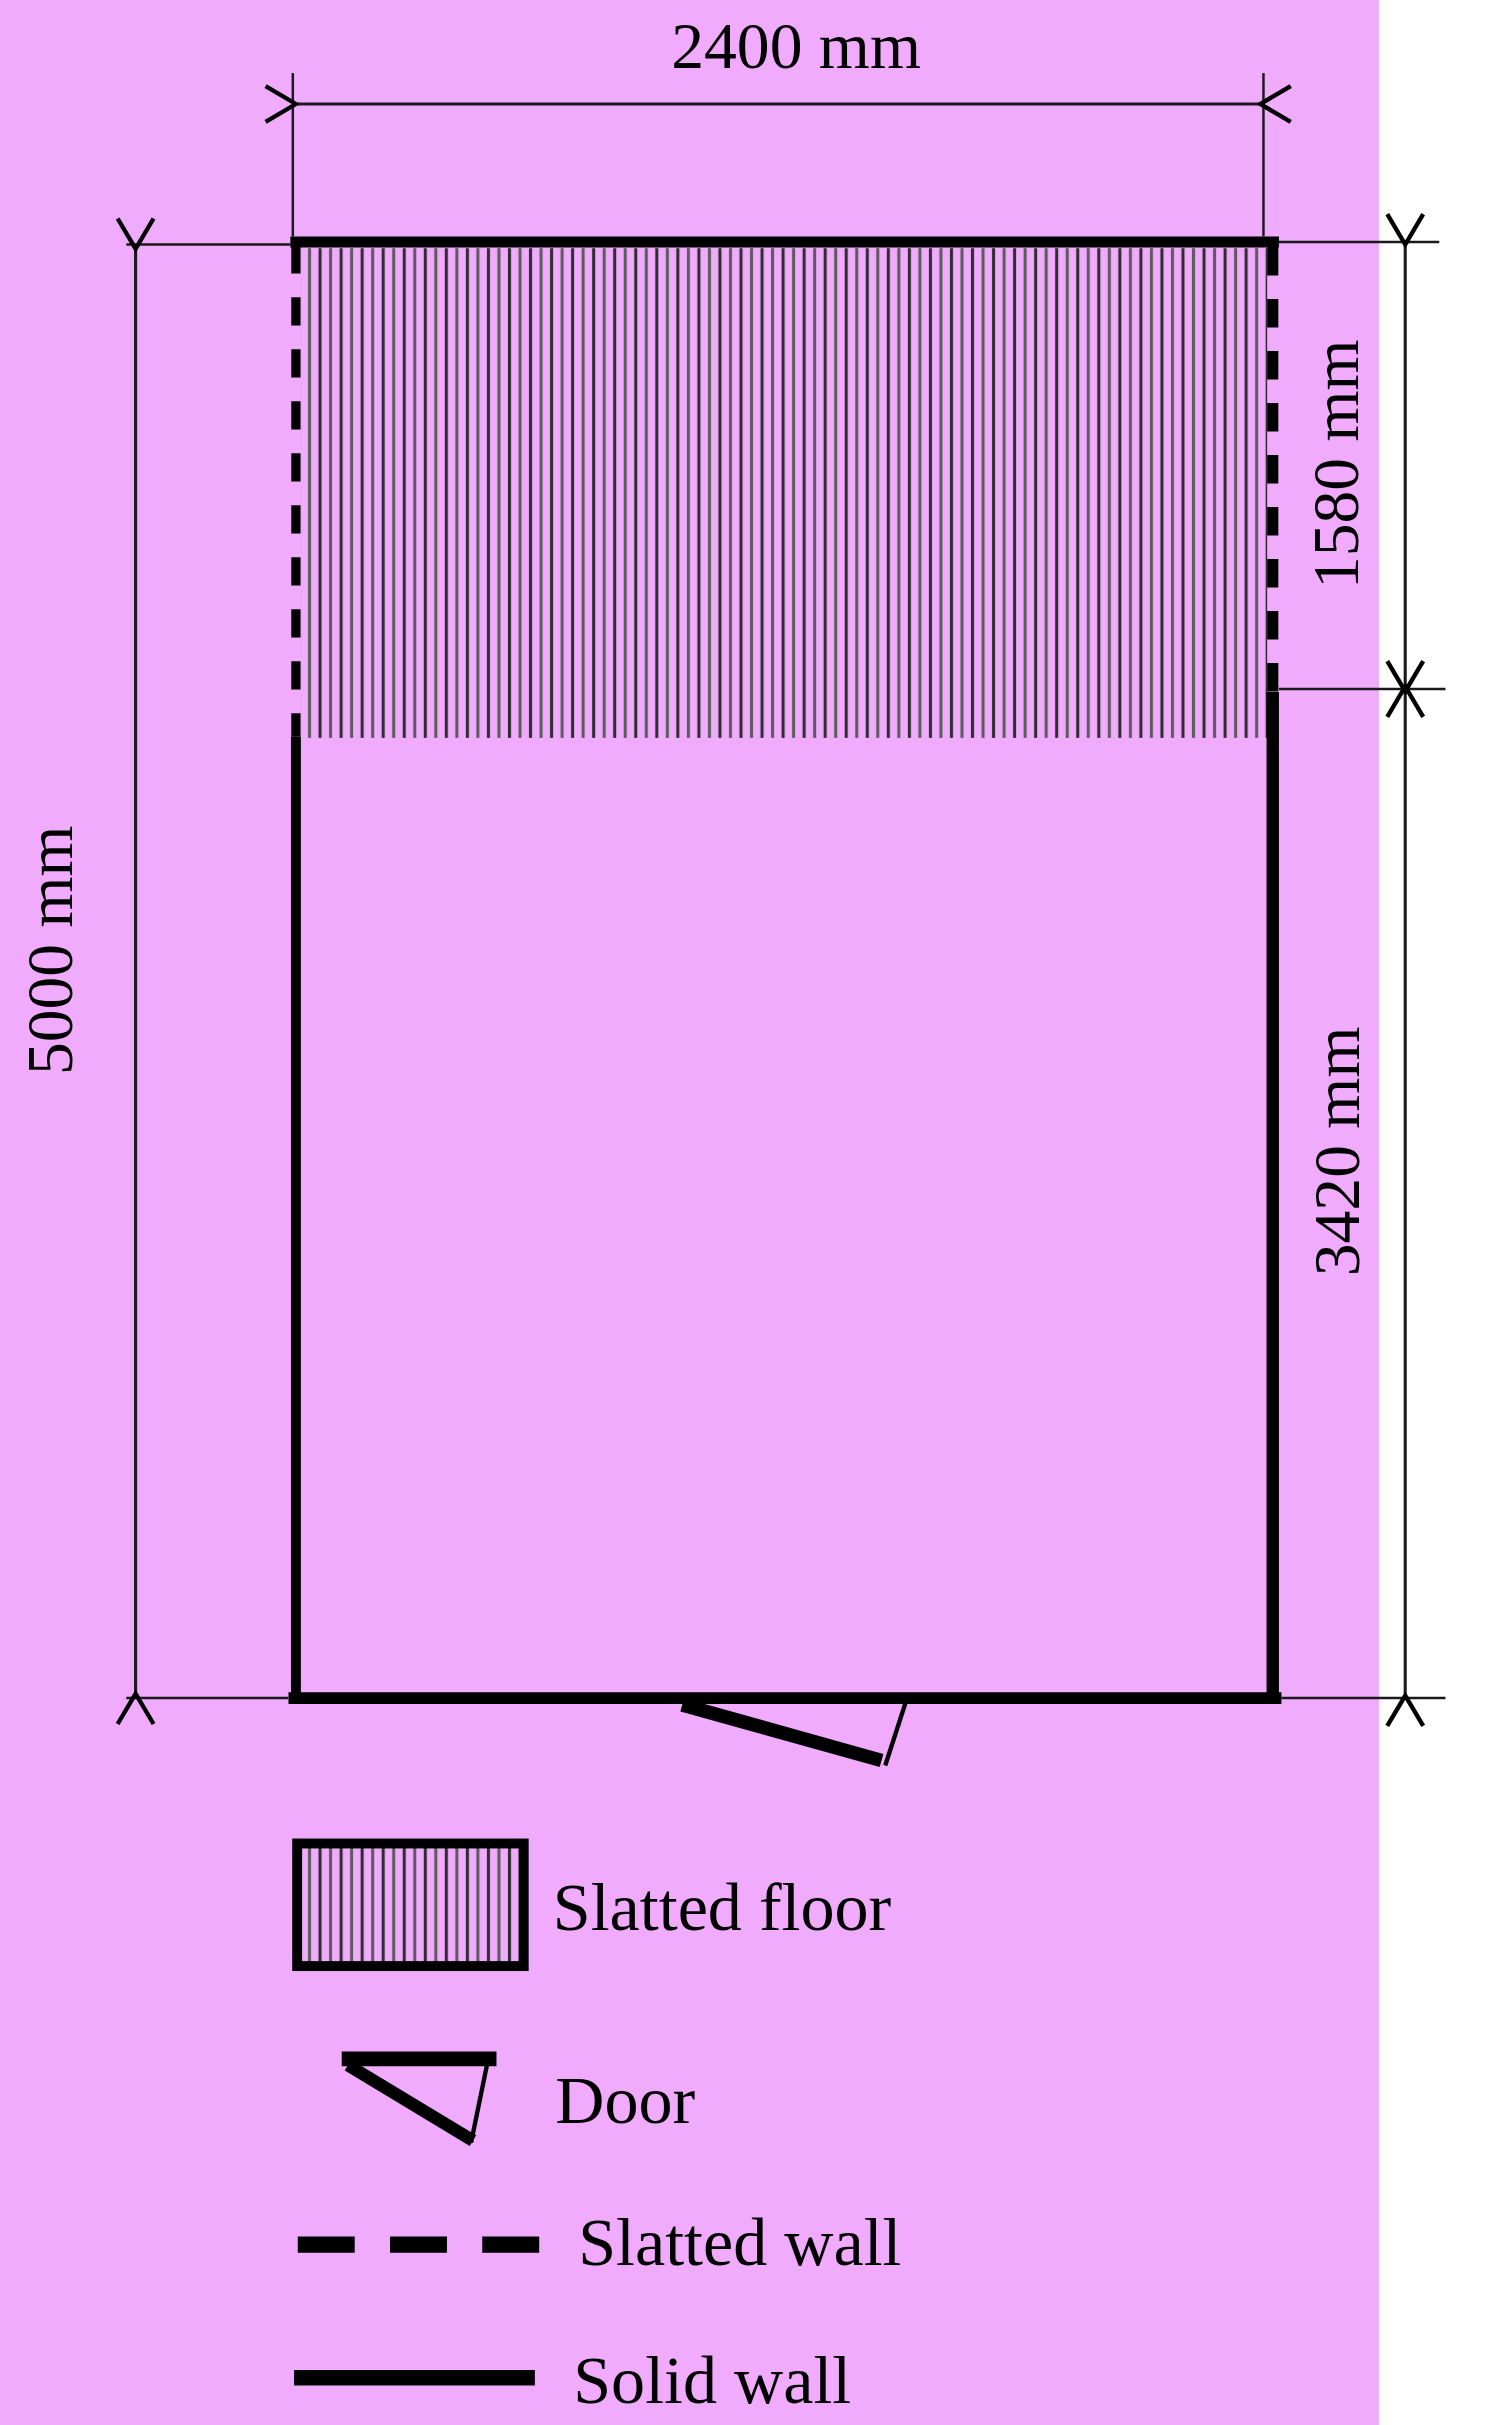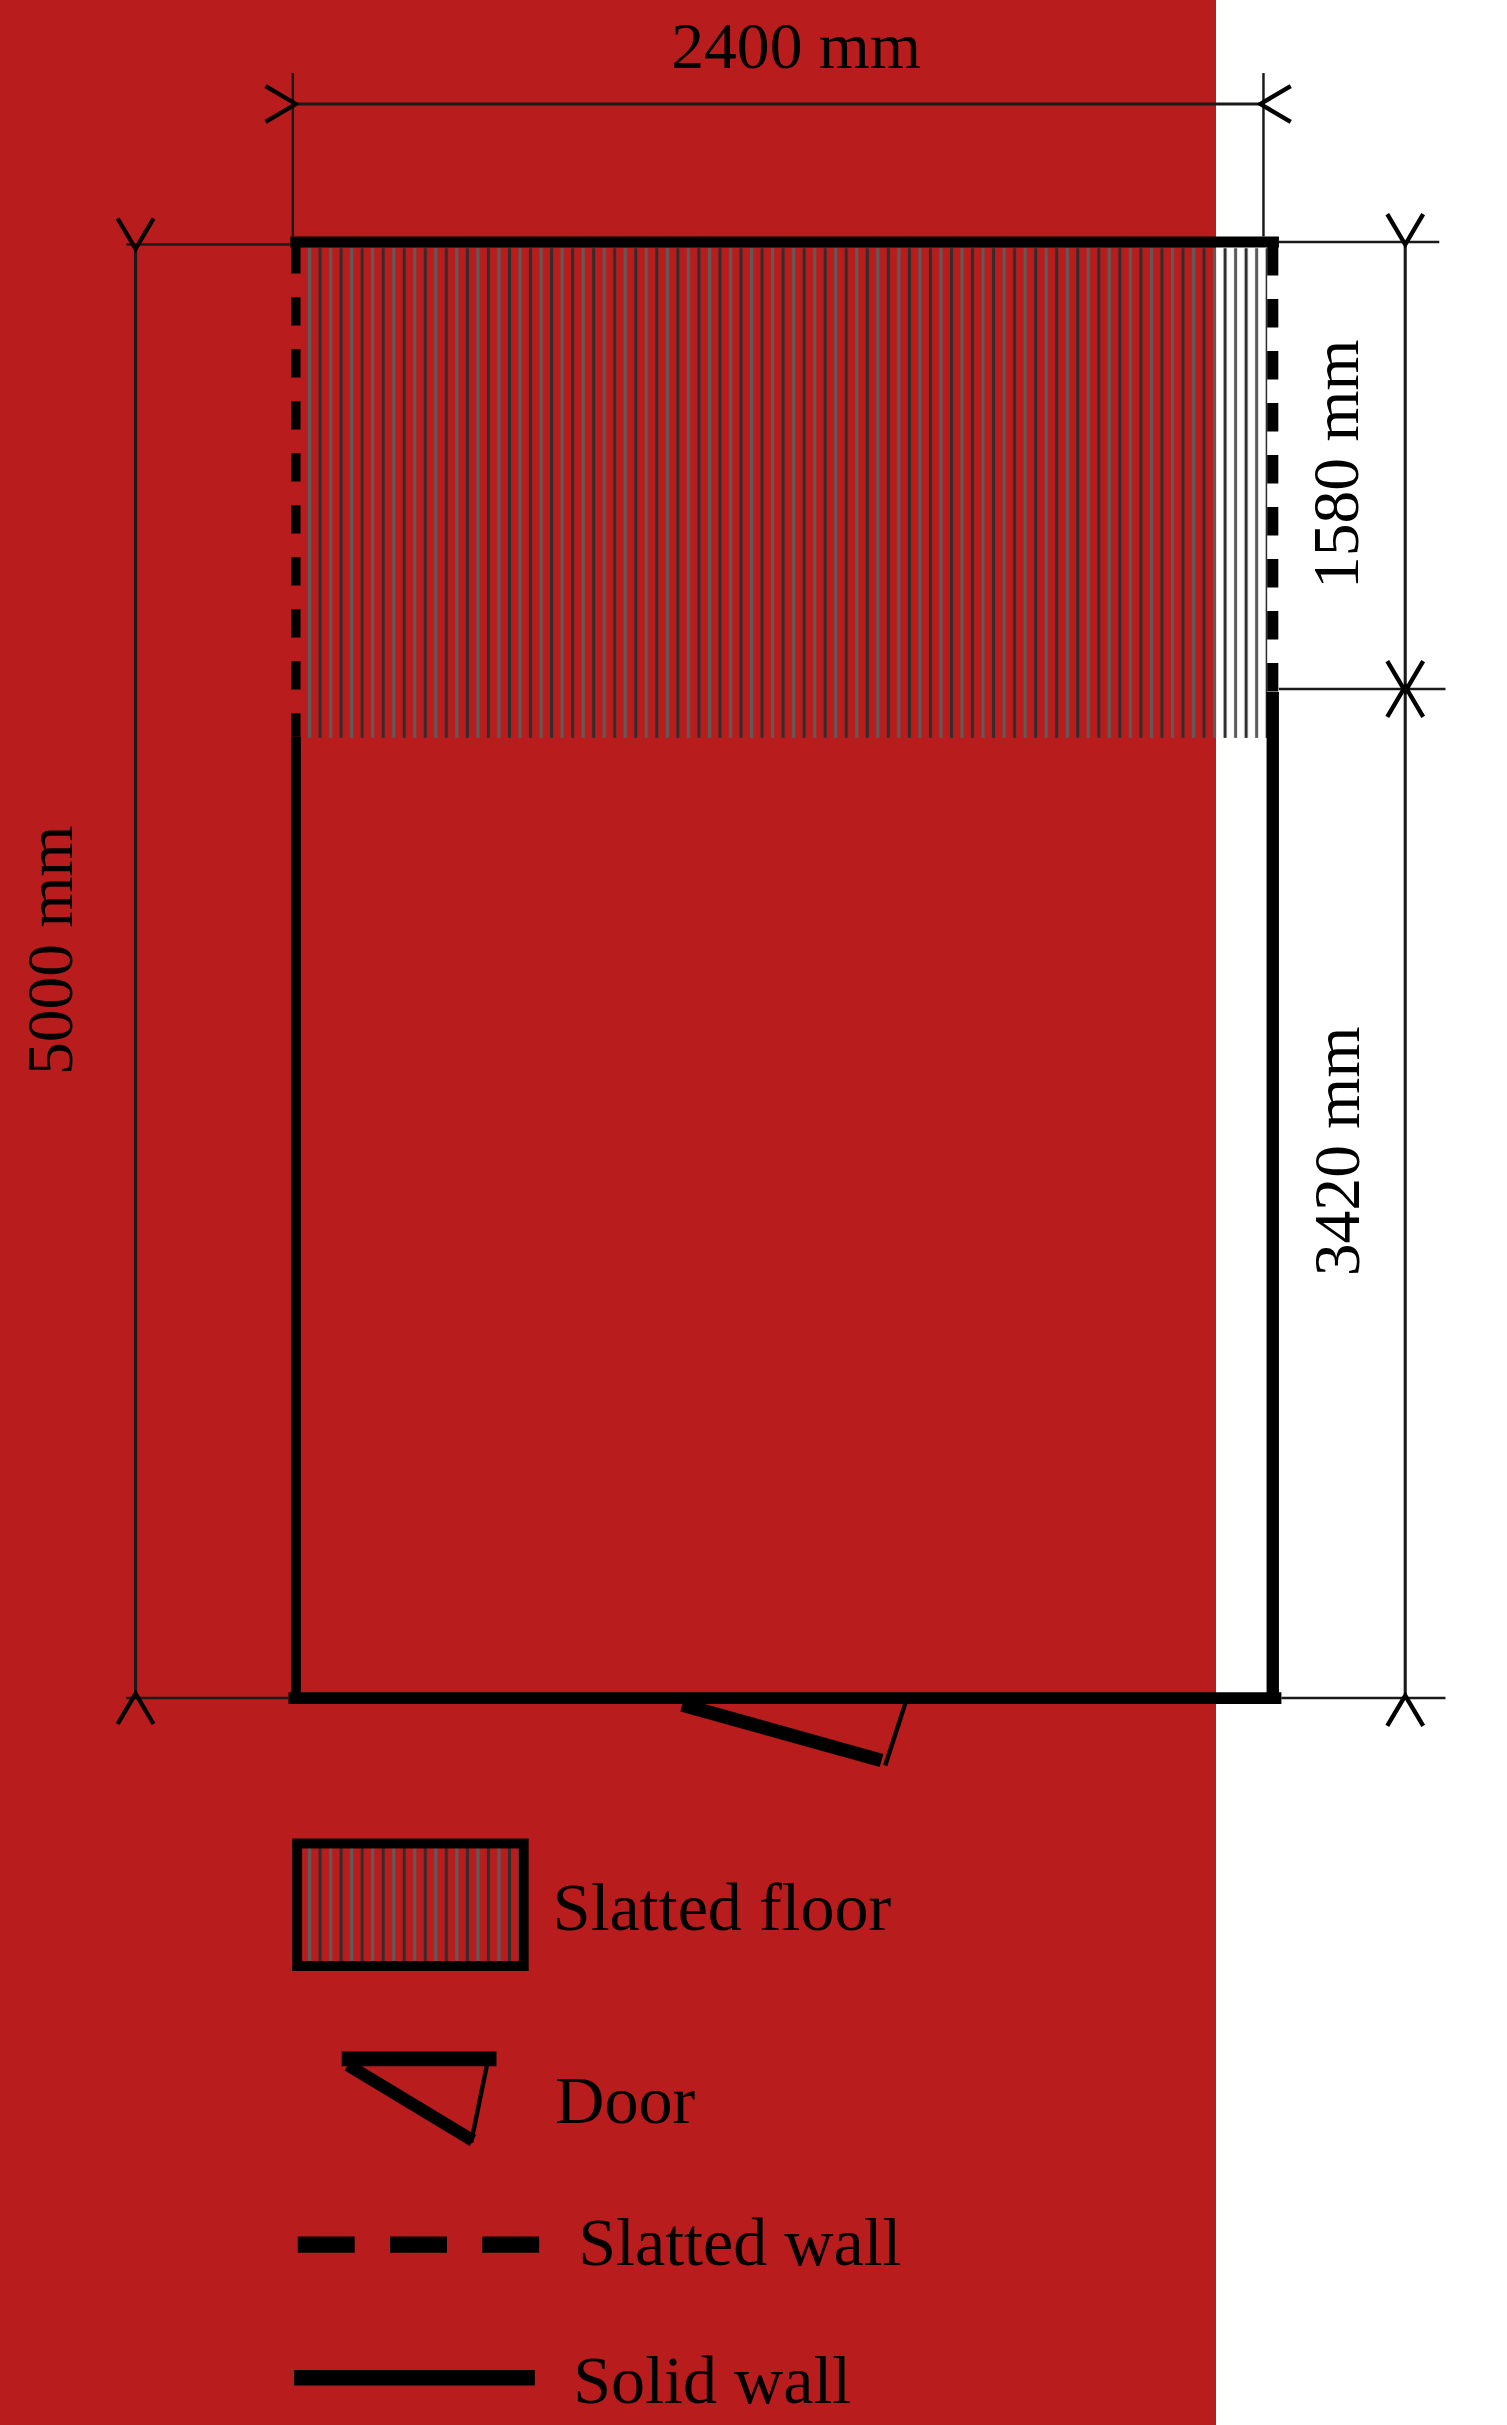"2400 mm" .canvas { background: #b91c1c -> #f0abfc; width: 1216px -> 1379px }
